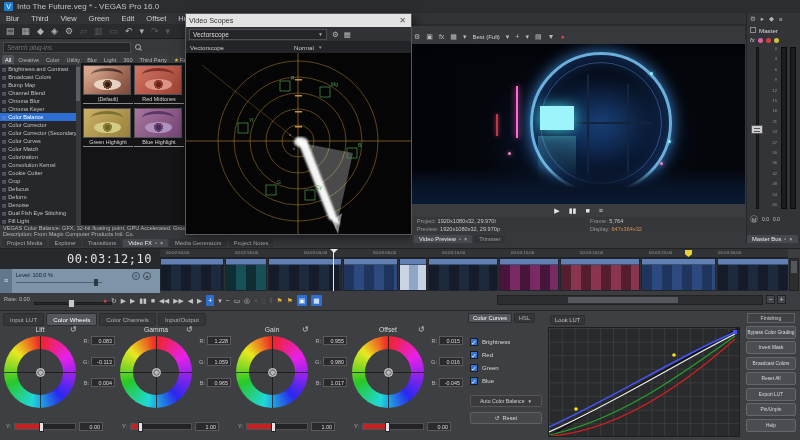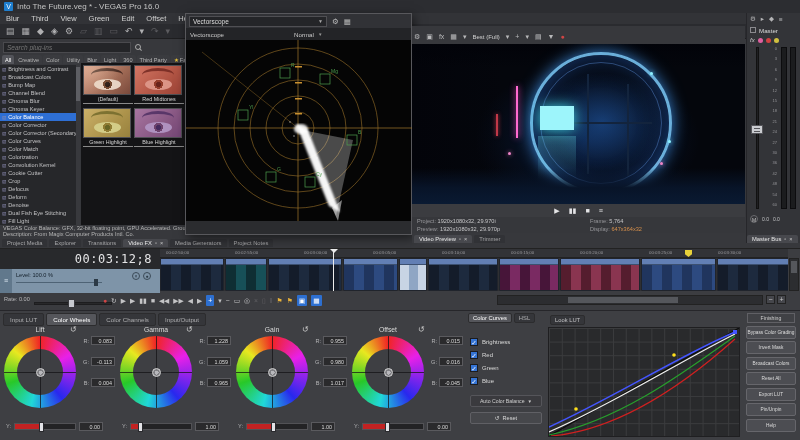"Video Scopes" div.scopes-title { html: none -> <div> <span>Video Scopes</span> <span>✕</span> </div> }
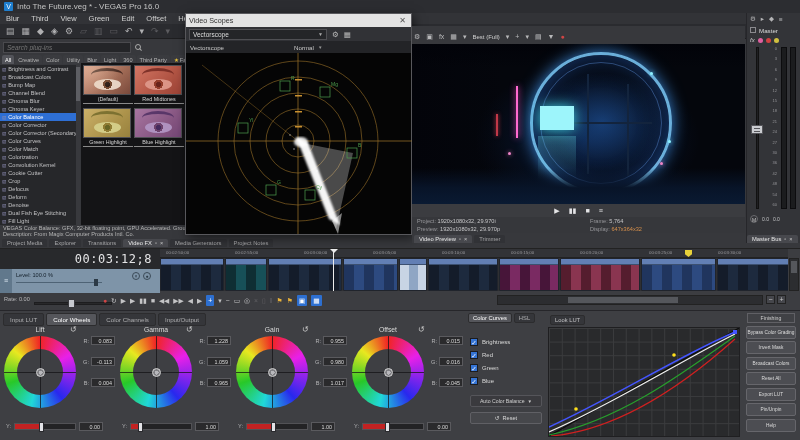"00:03:12;8" div.tc-box { text: 8 -> 10 }
